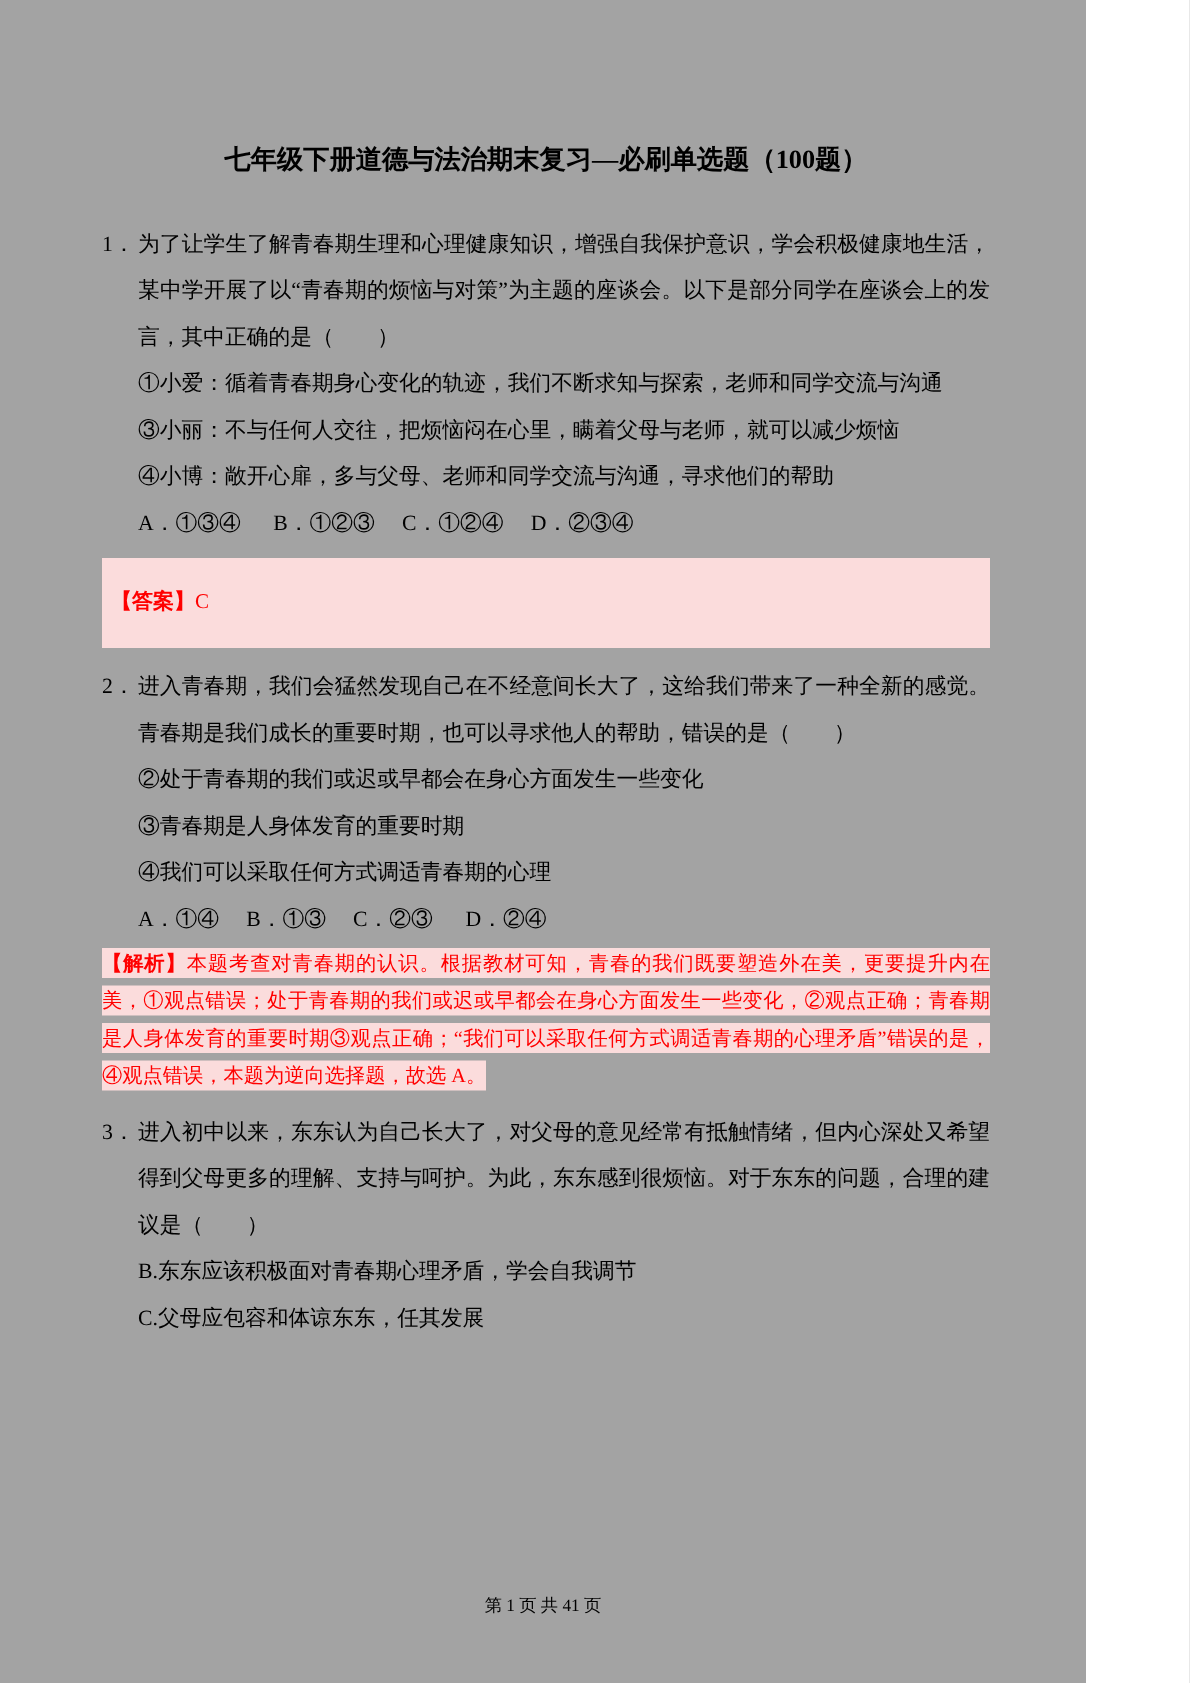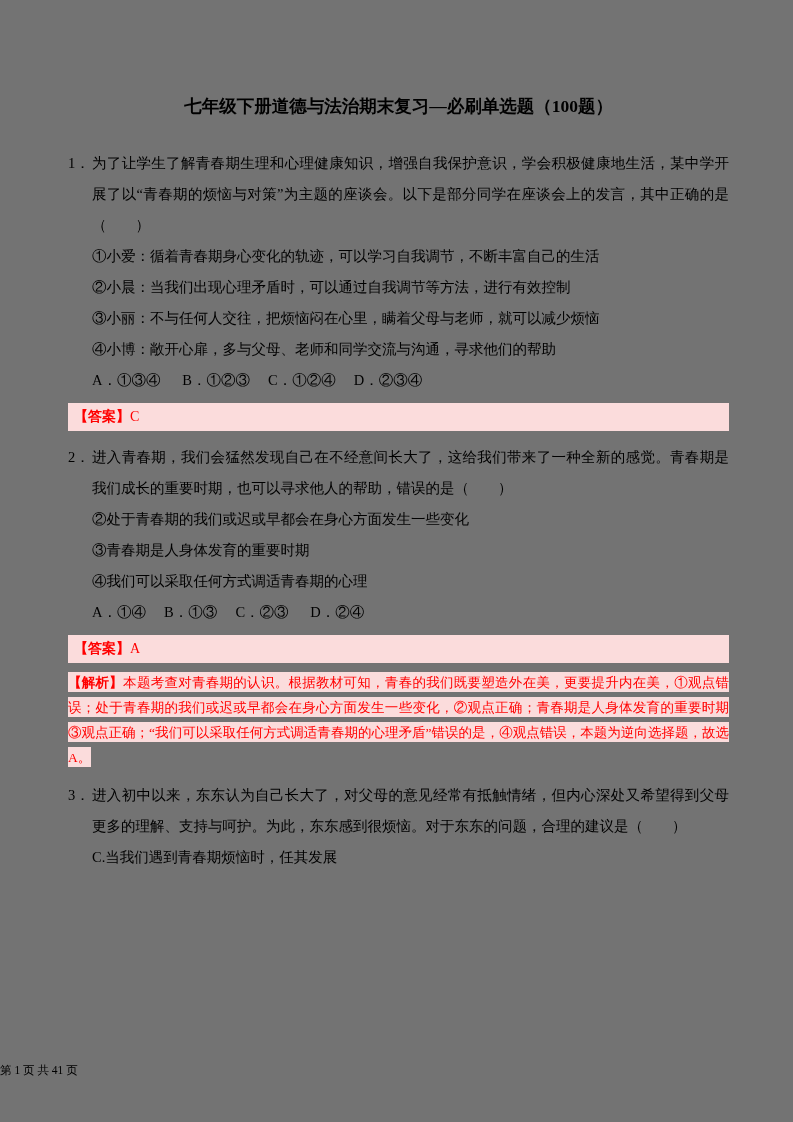"七年级下册道德与法治期末复习—必刷单选题（100题）" .page { background: #737373 -> #a3a3a3; width: 793px -> 724px }
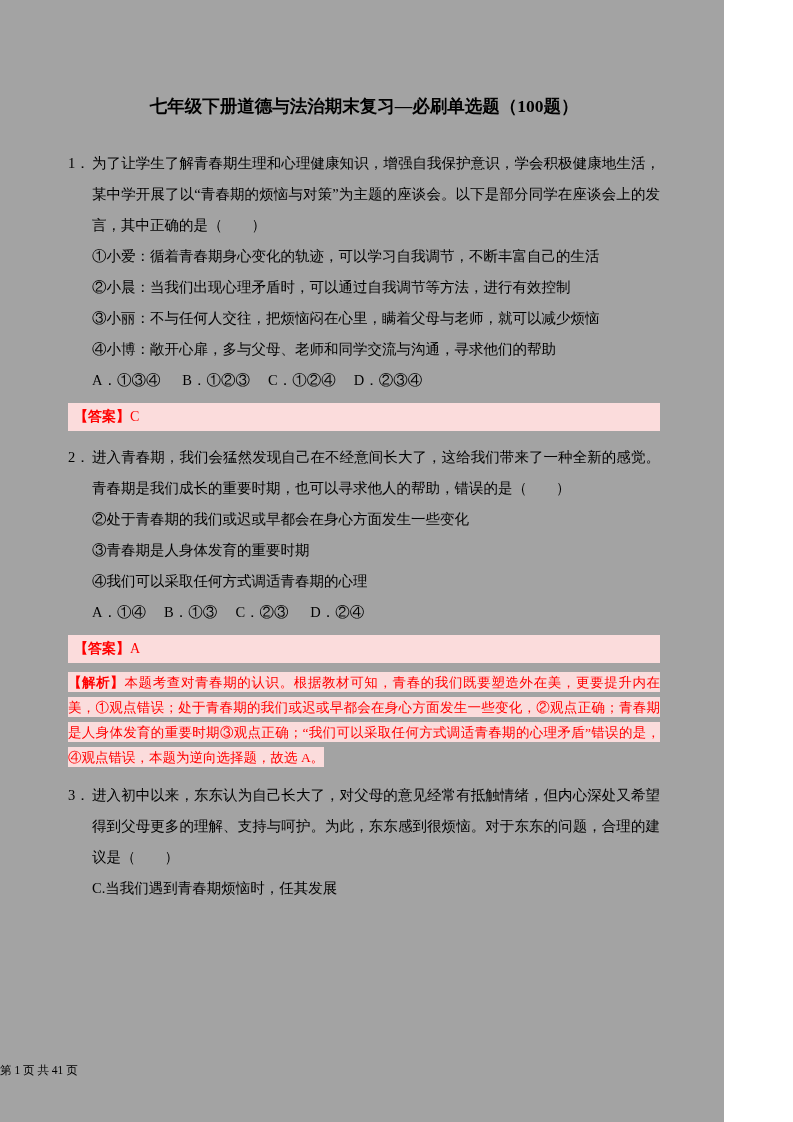"①小爱：循着青春期身心变化的轨迹，可以学习自我调节，不断丰富自己的生活" p.item { text: 可以学习自我调节，不断丰富自己的生活 -> 我们不断求知与探索，老师和同学交流与沟通 }
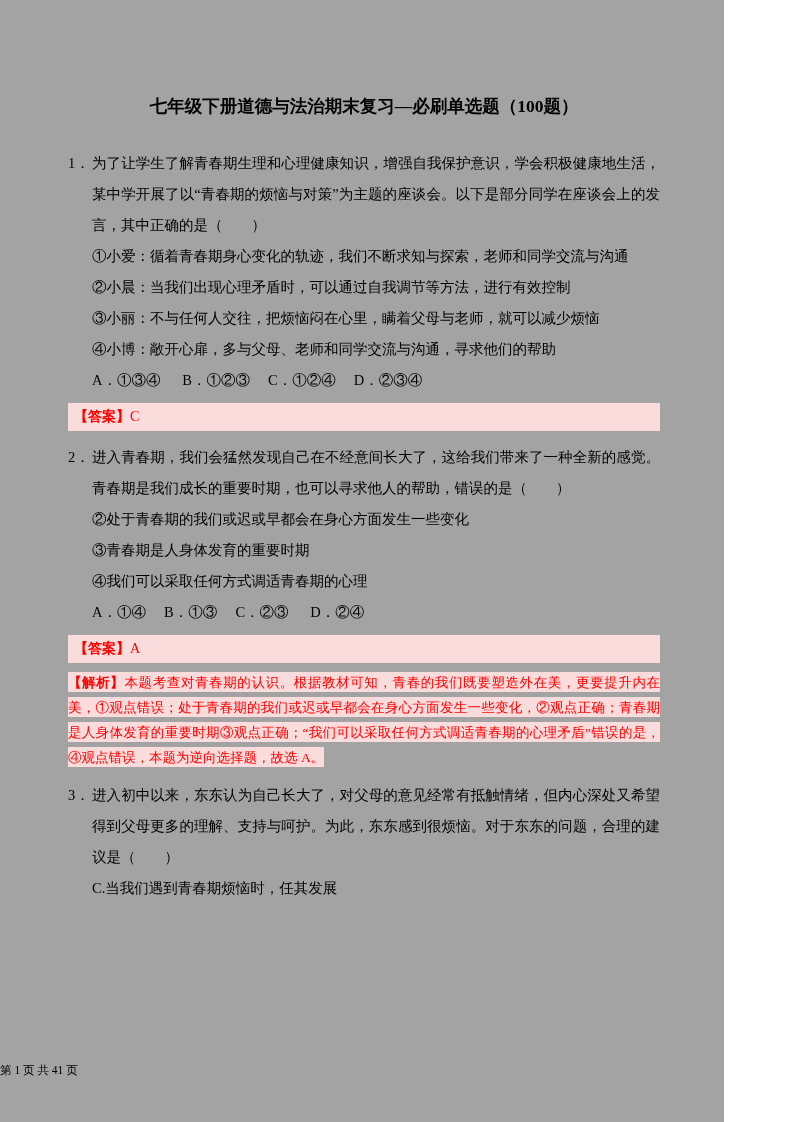"②小晨：当我们出现心理矛盾时，可以通过自我调节等方法，进行有效控制" p.item { html: <p>②小晨：当我们出现心理矛盾时，可以通过自我调节等方法，进行有效控制</p> -> none }
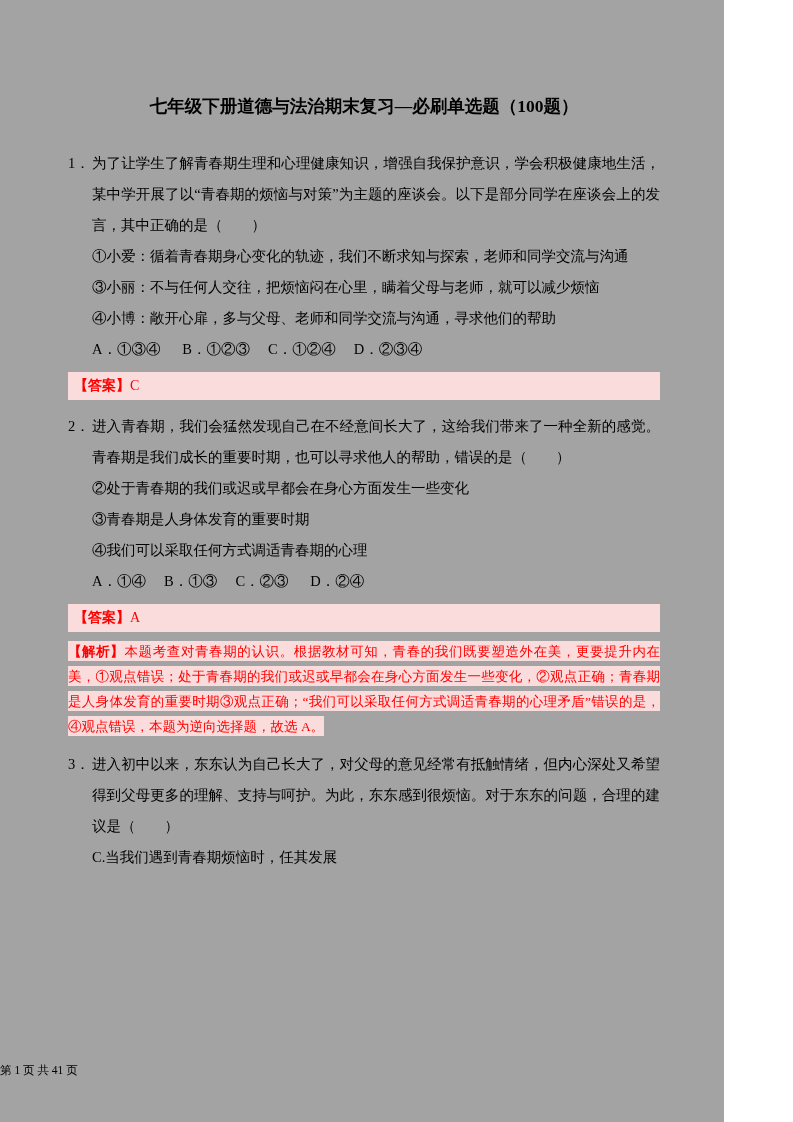"【答案】C" .answer-line { padding: 4px 6px -> 20px 6px }
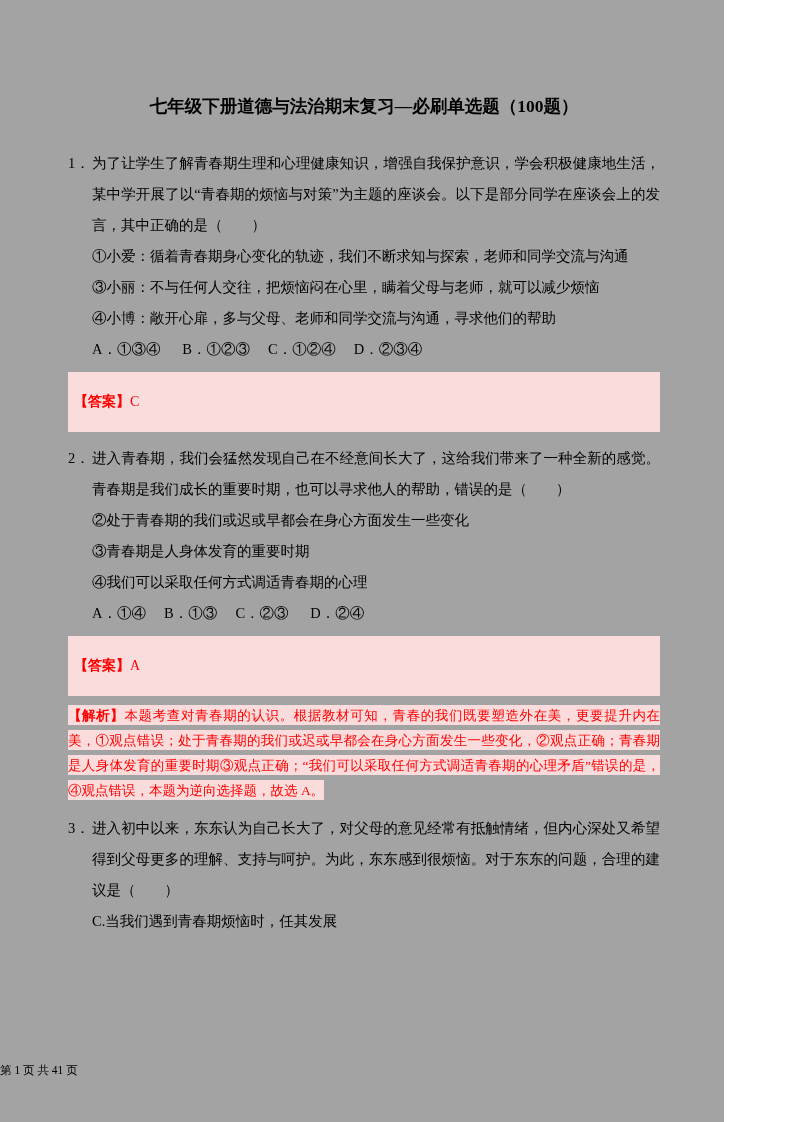"【答案】A" div.answer-line { html: <div><span>【答案】</span><span>A</span></div> -> none }
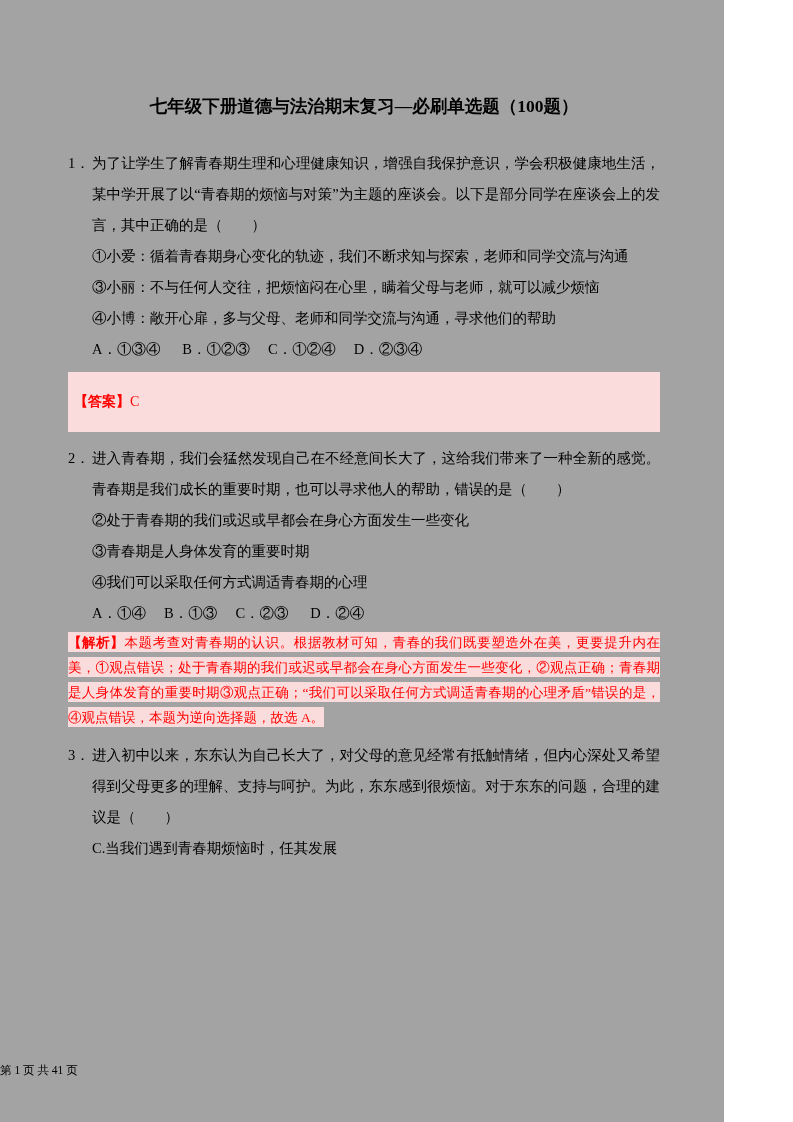"B.东东应该积极面对青春期心理矛盾，学会自我调节" p.item { html: none -> <p>B.东东应该积极面对青春期心理矛盾，学会自我调节</p> }
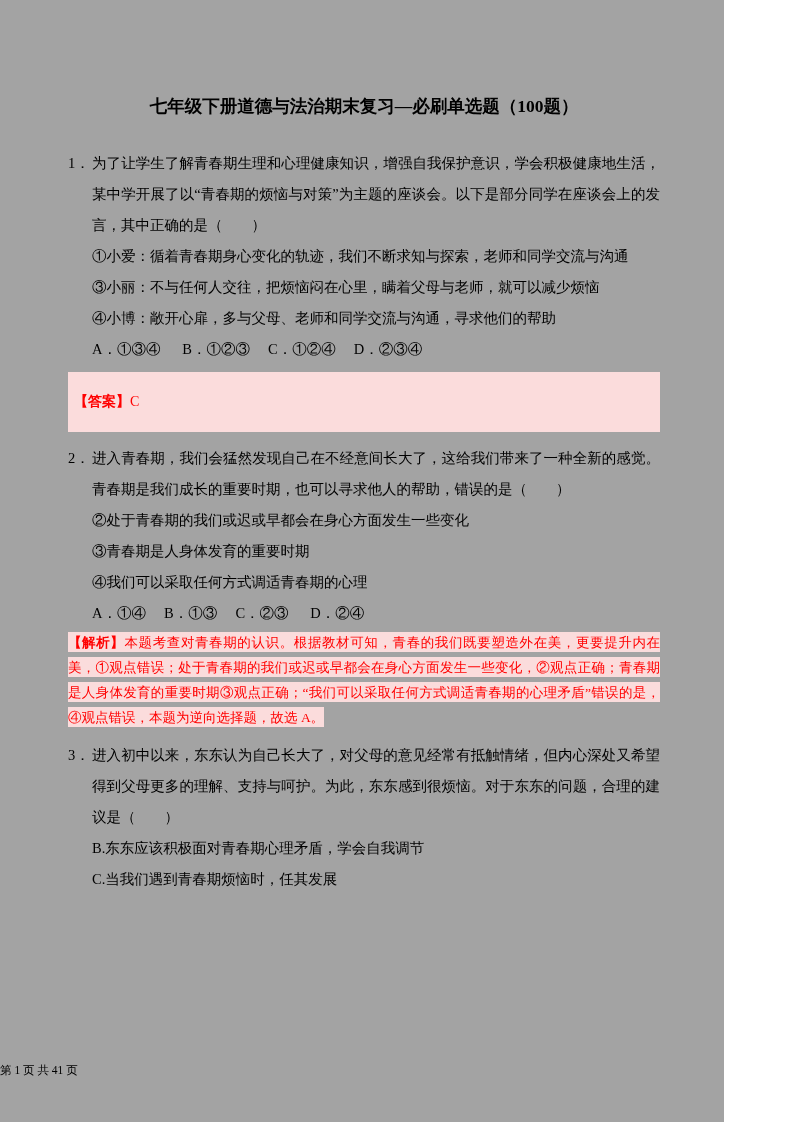"C.当我们遇到青春期烦恼时，任其发展" p.item { text: C.当我们遇到青春期烦恼时 -> C.父母应包容和体谅东东 }
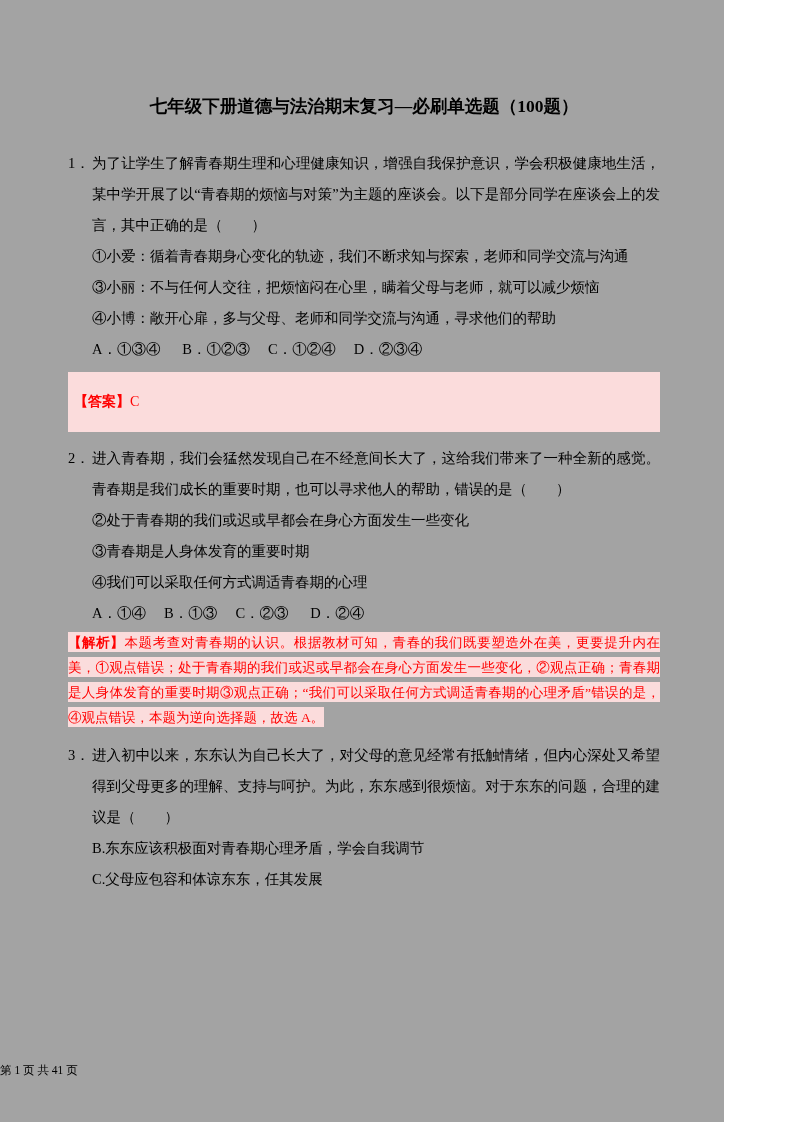"第 1 页 共 41" .footer { text-align: left -> center }
